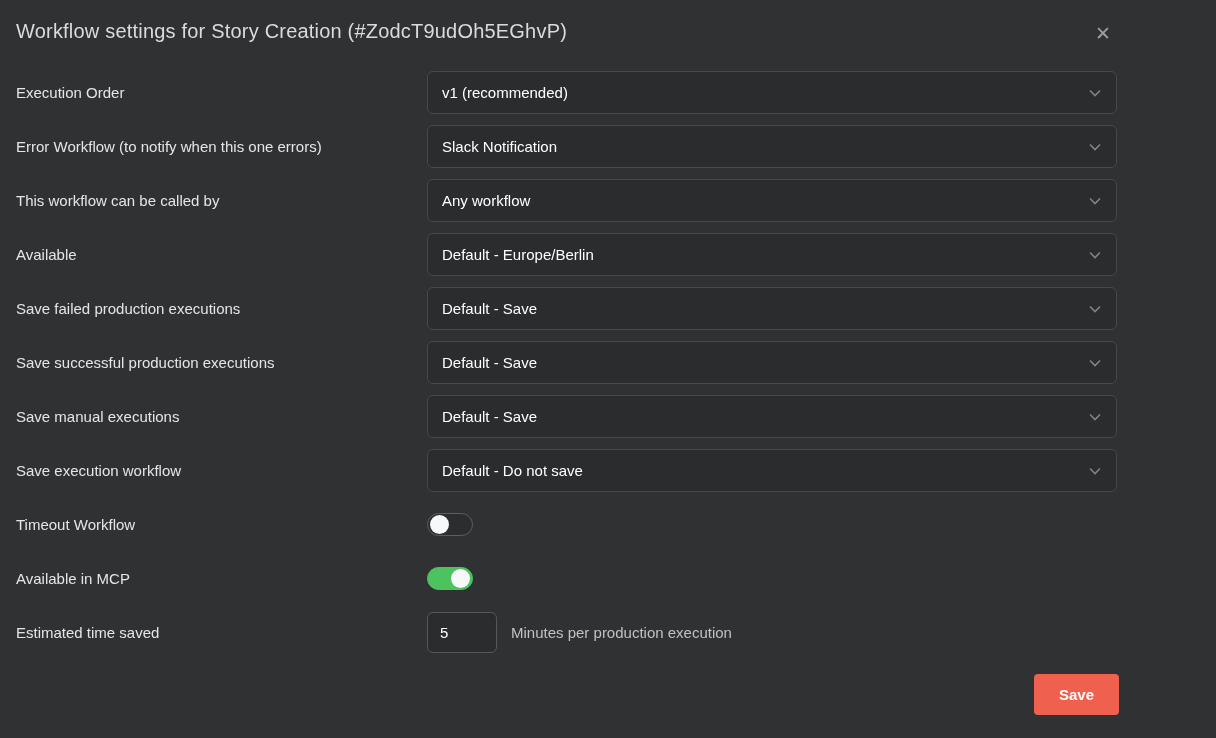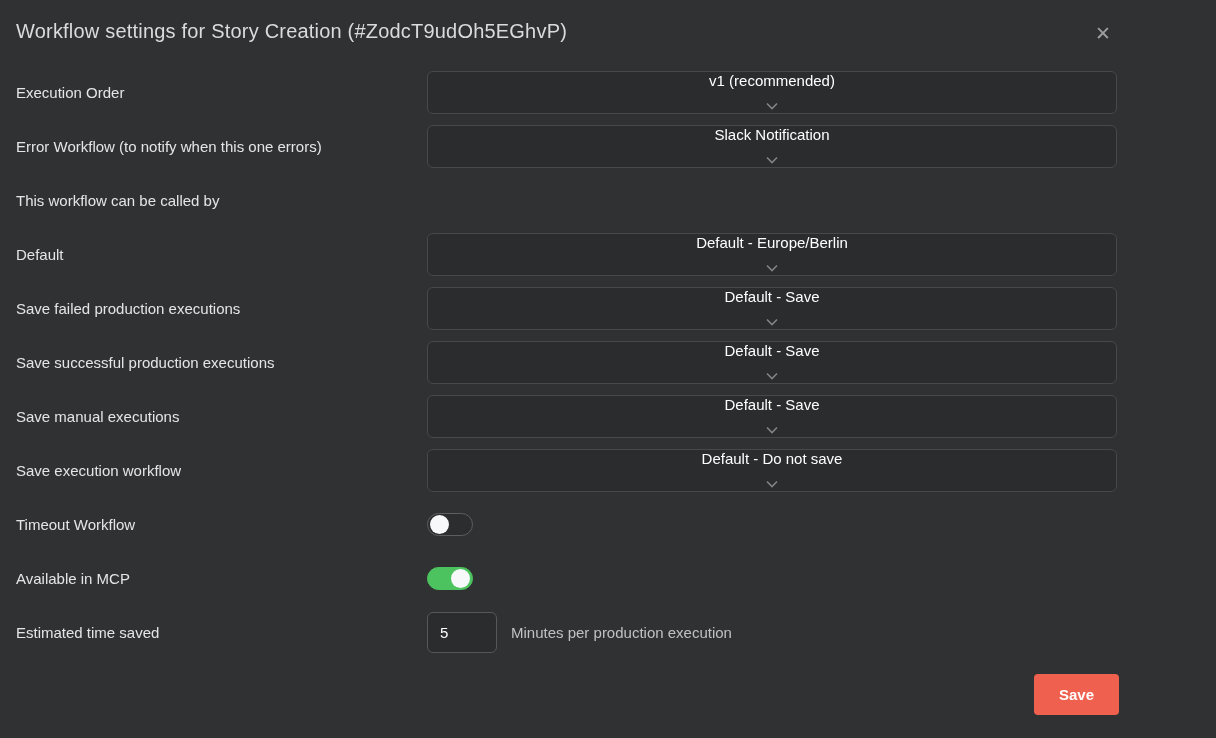"v1 (recommended)" .select-box { flex-direction: column -> none }
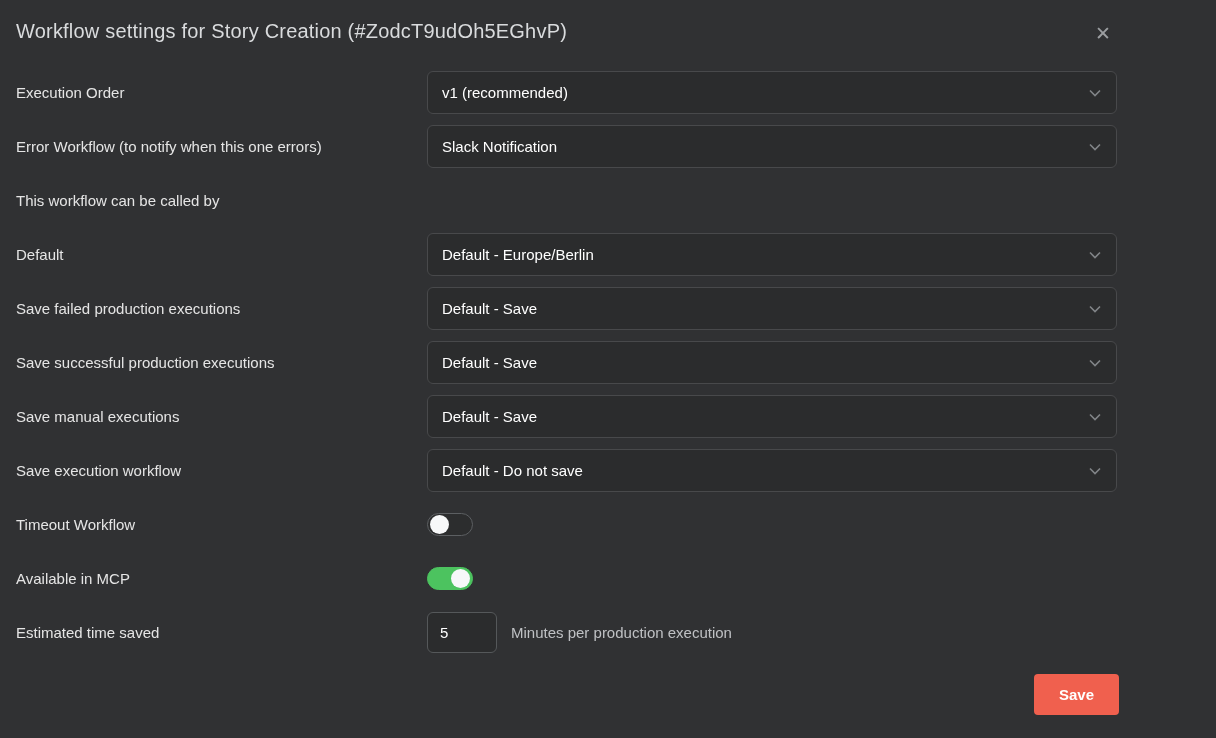"Any workflow" div.control-col { html: none -> <div> <div> <span>Any workflow</span> <span> <svg> <polyline></polyline> </svg> </span> </div> </div> }
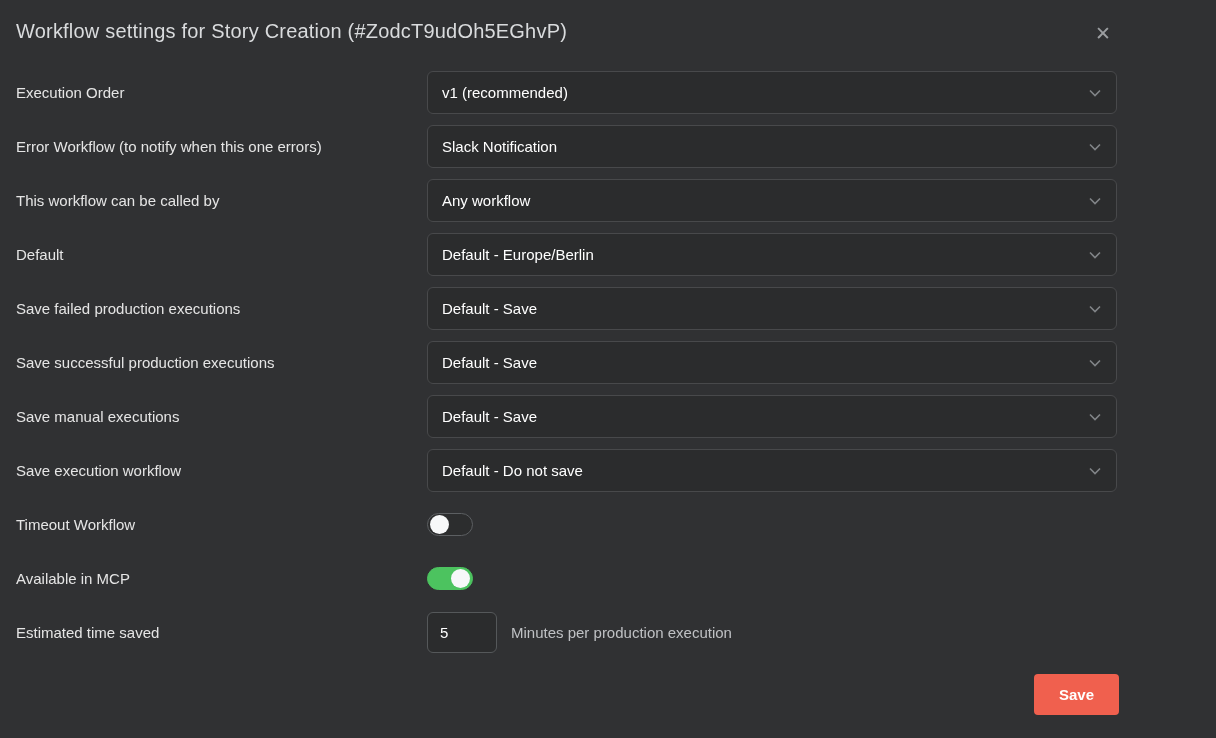"Default" div.row-label { text: Default -> Available }
